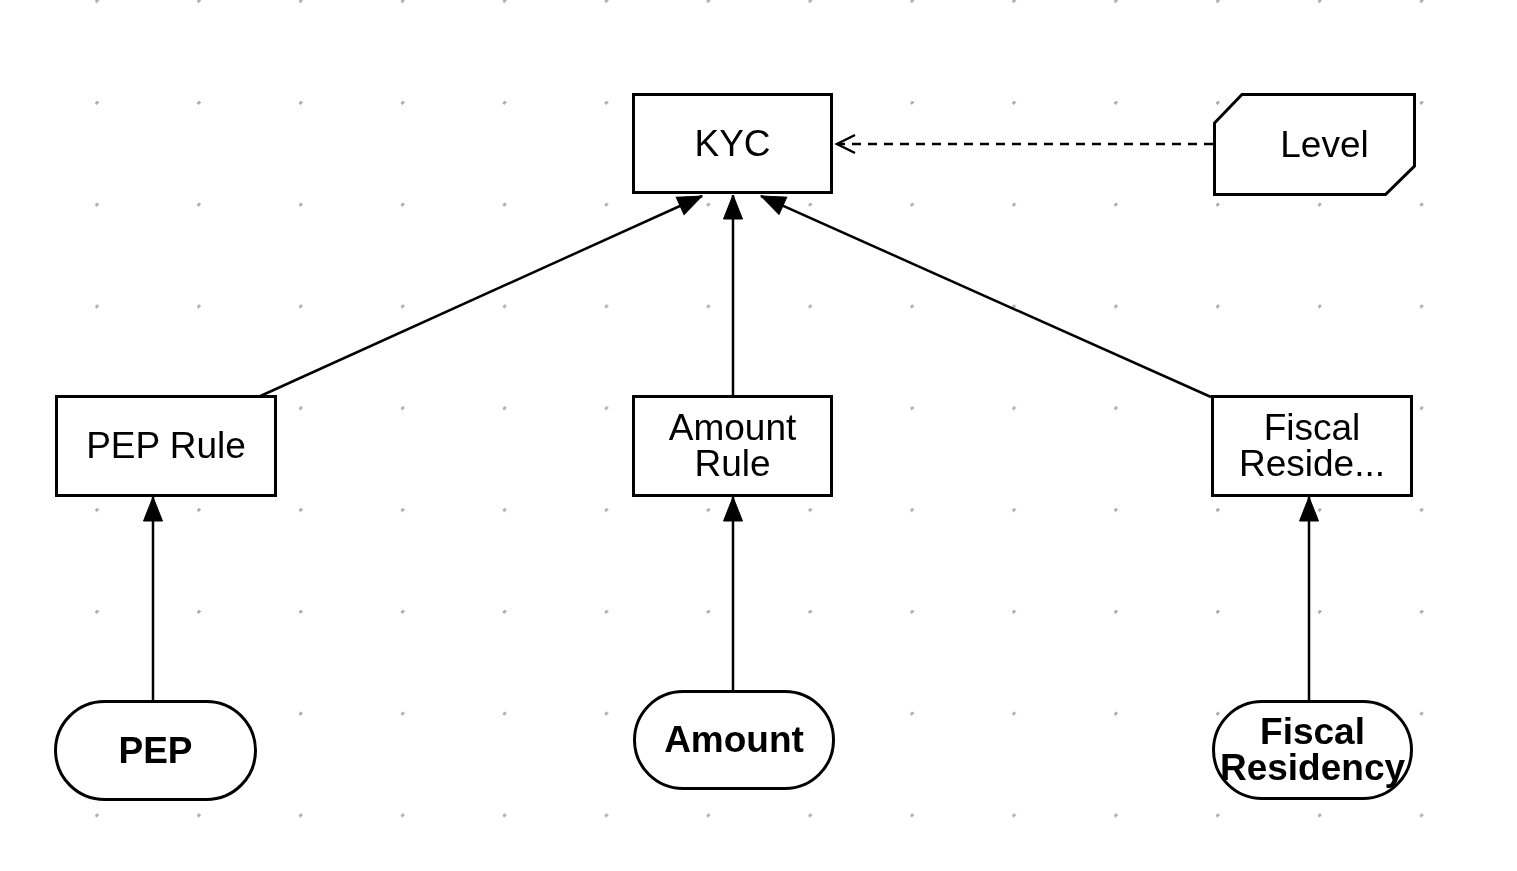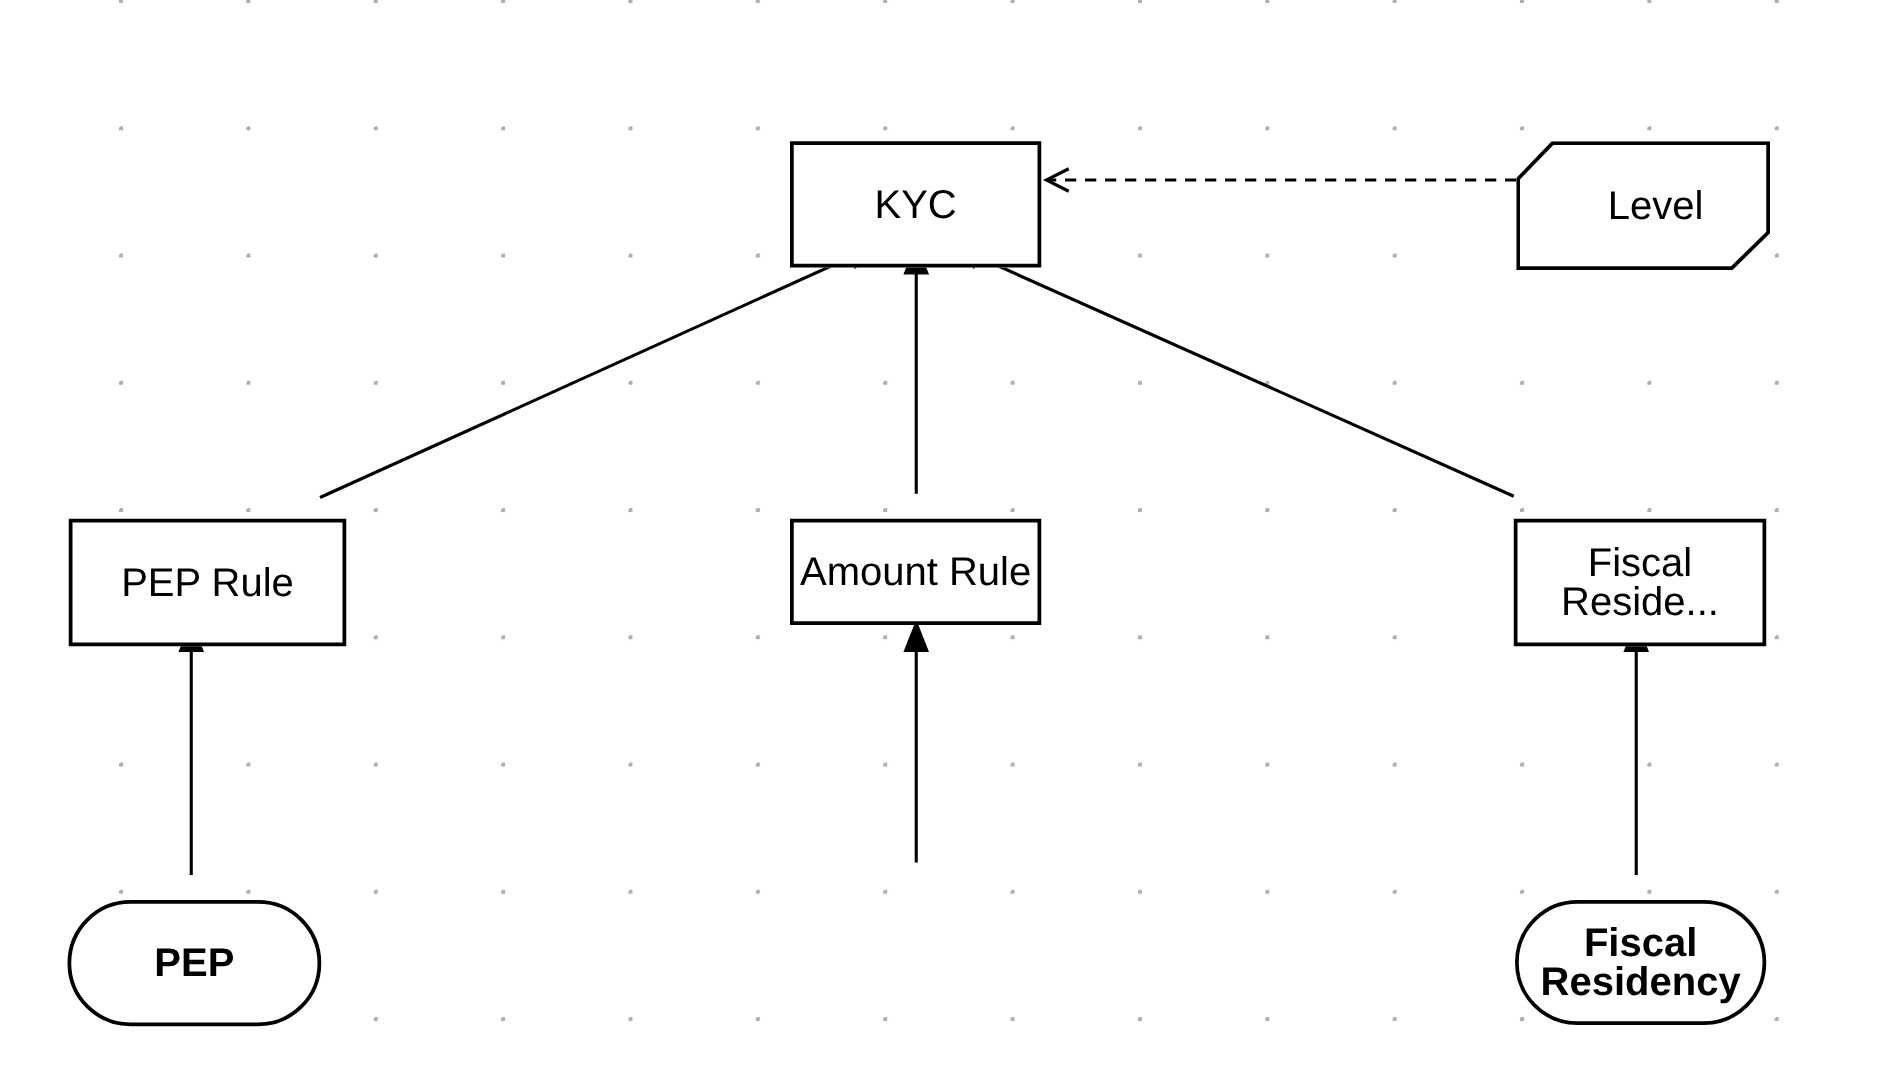"KYC" .node { font-size: 32px -> 37px; margin-top: 20px -> none }
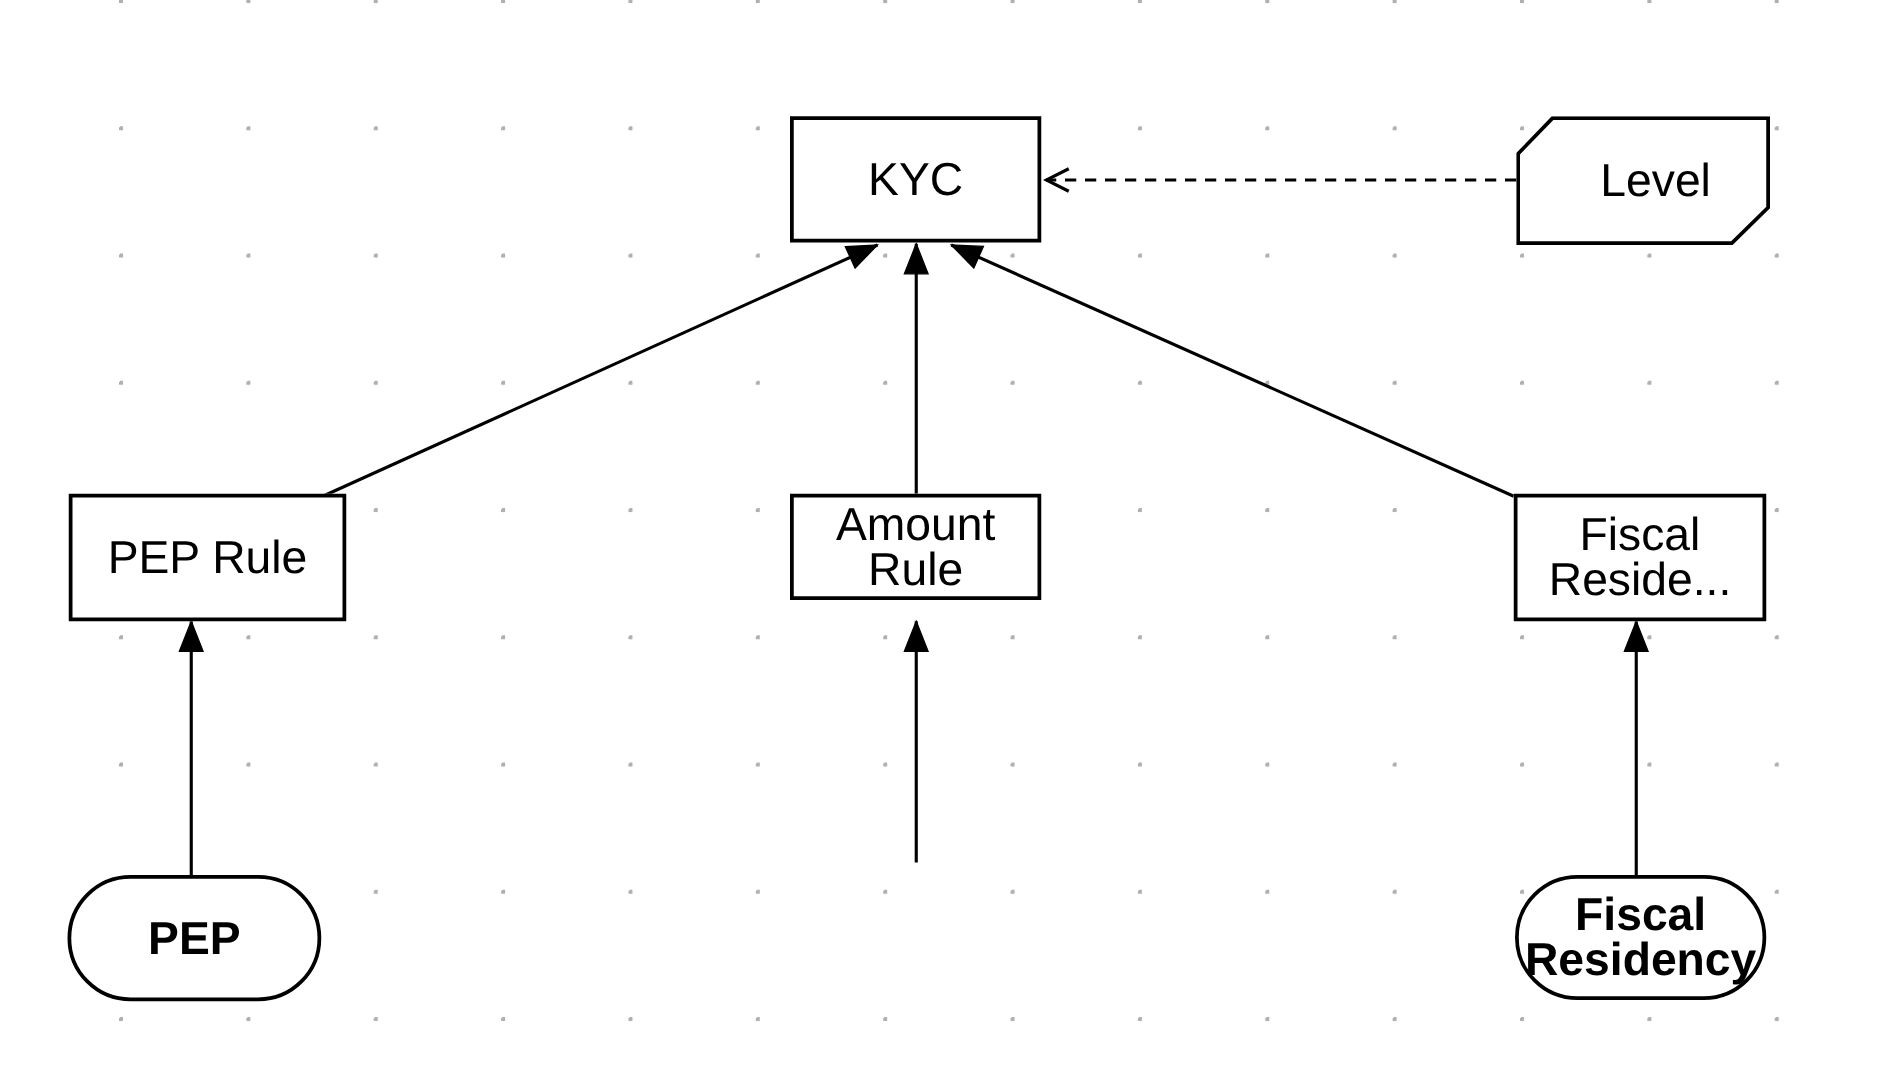"Amount Rule" div.node { height: 85px -> 102px }
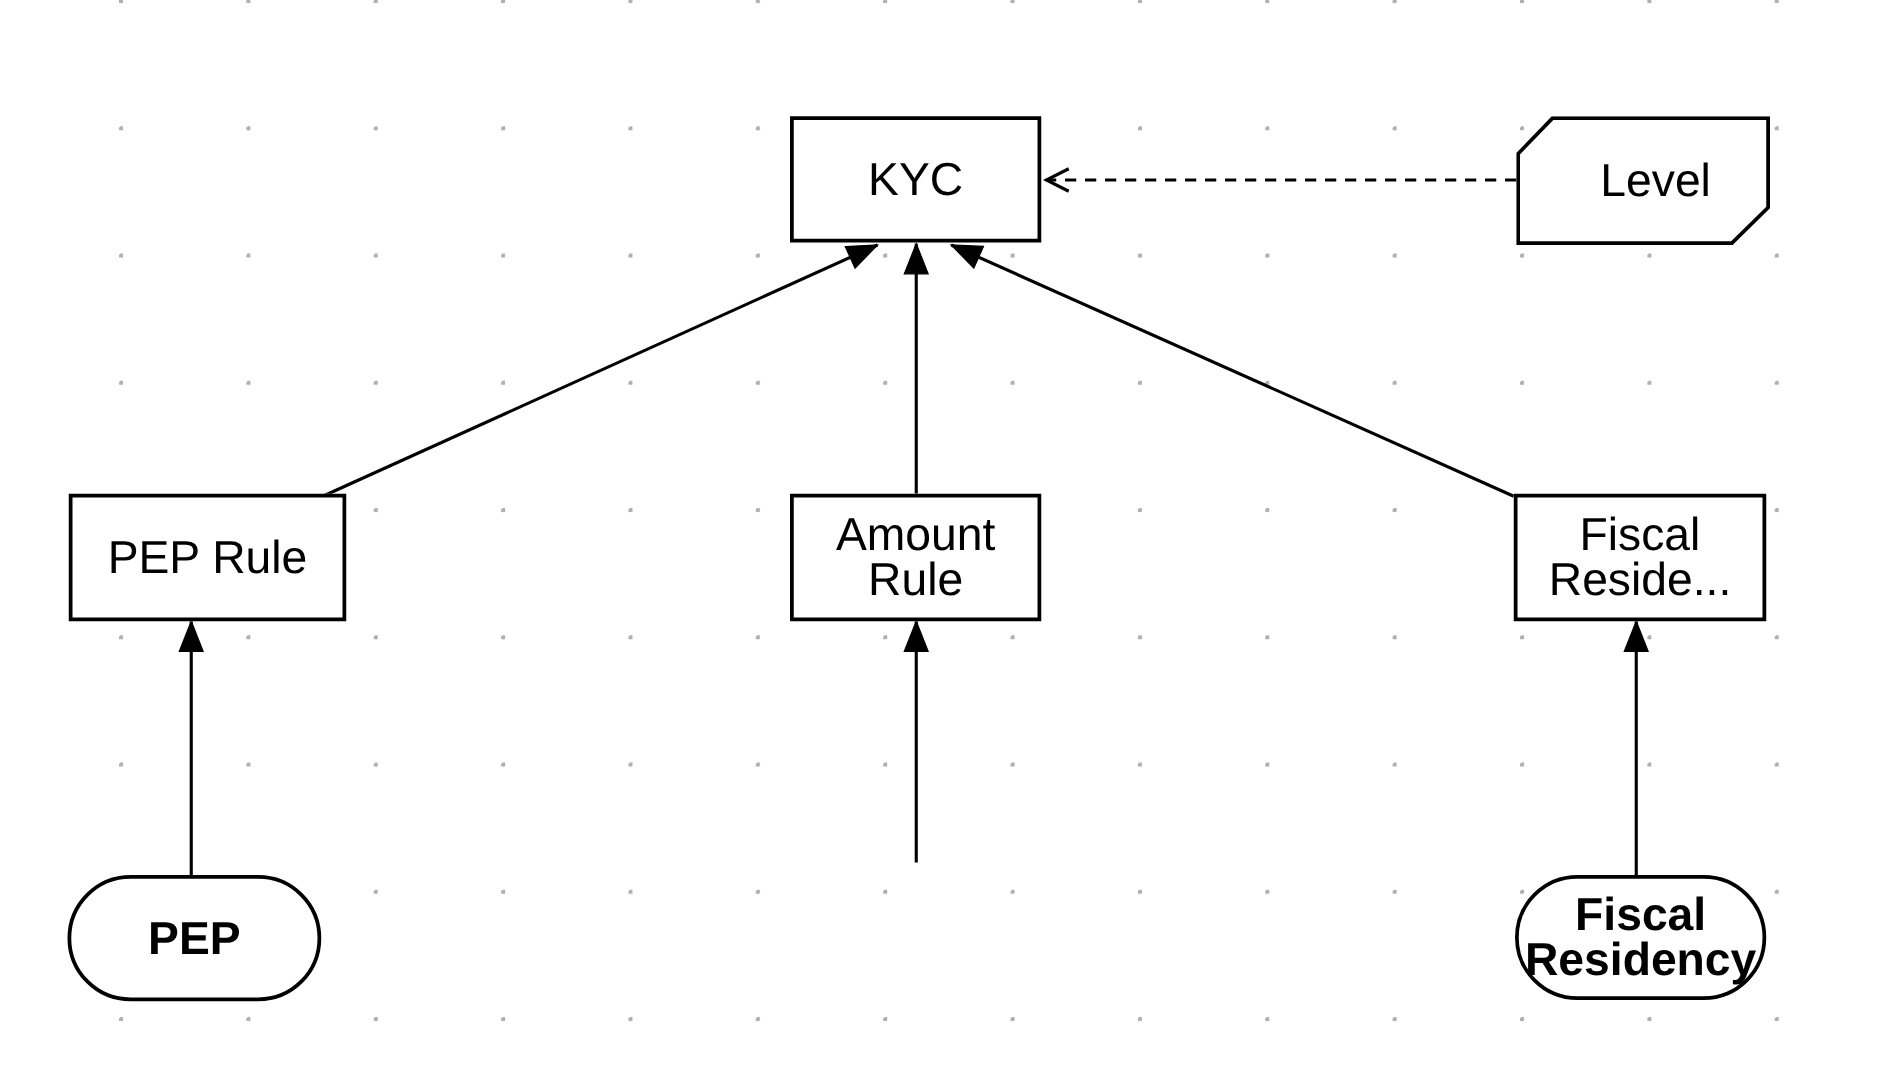"Amount" div.node { html: none -> <div> <span>Amount</span> </div> }
